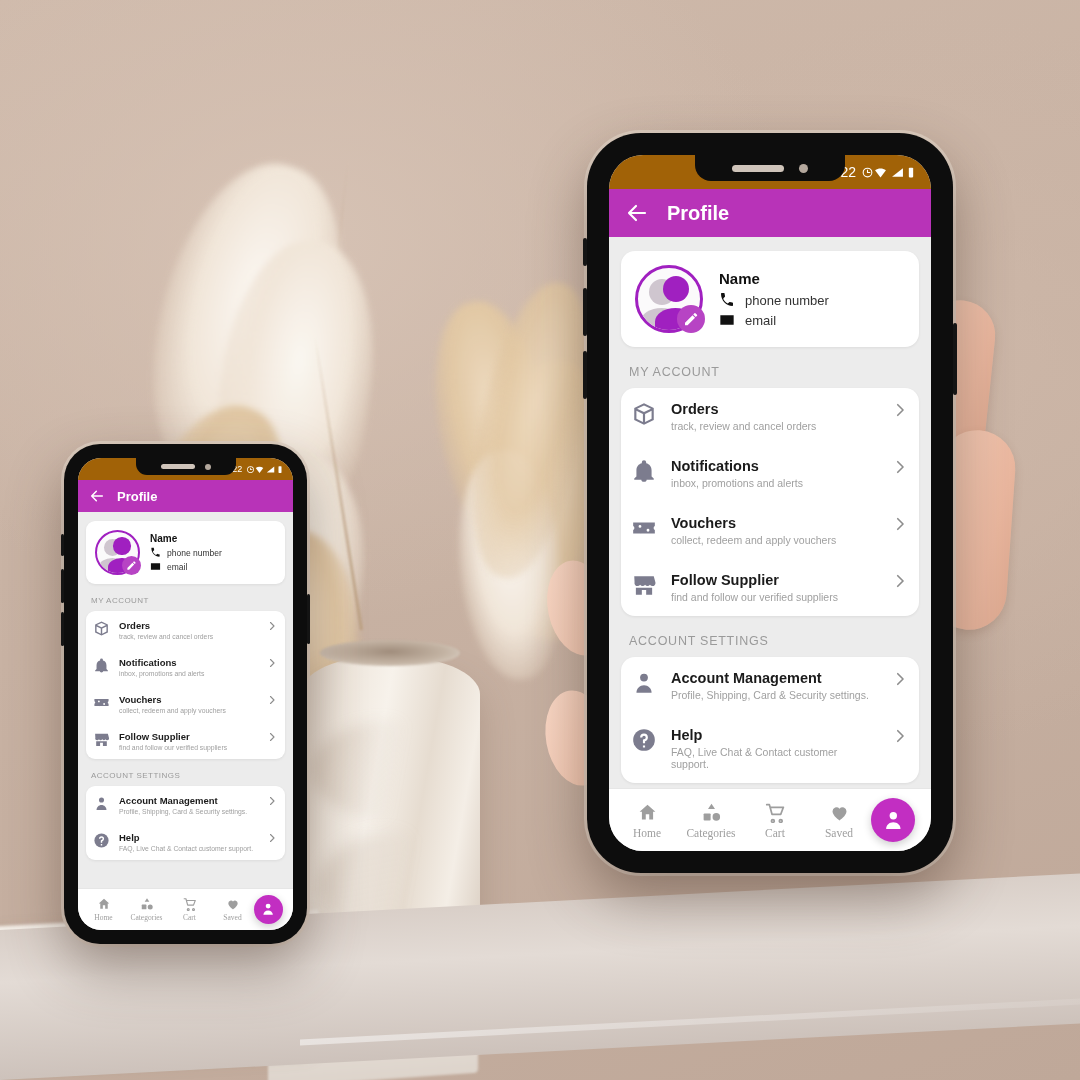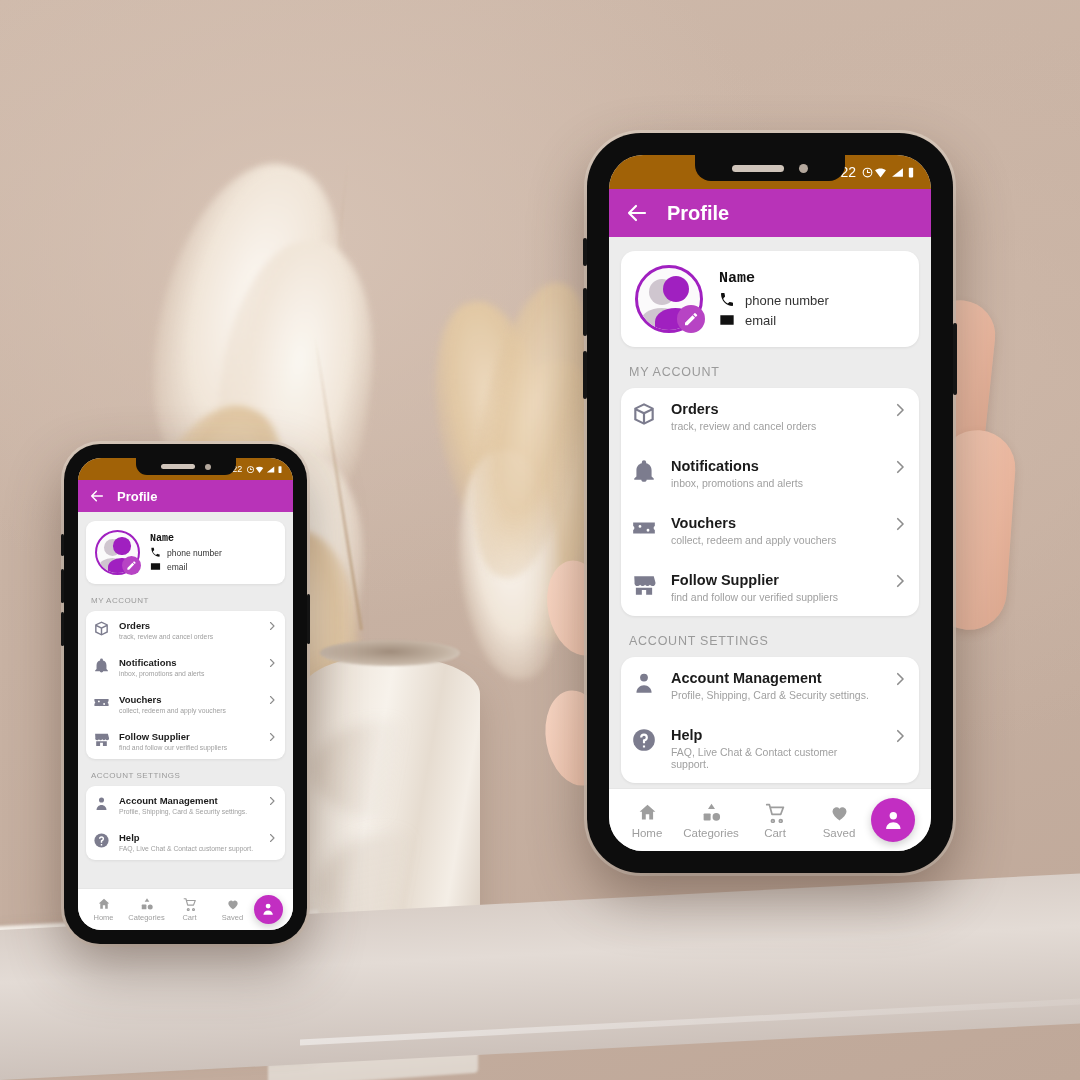"Name" .pname { font-family: Liberation Mono, monospace -> none }
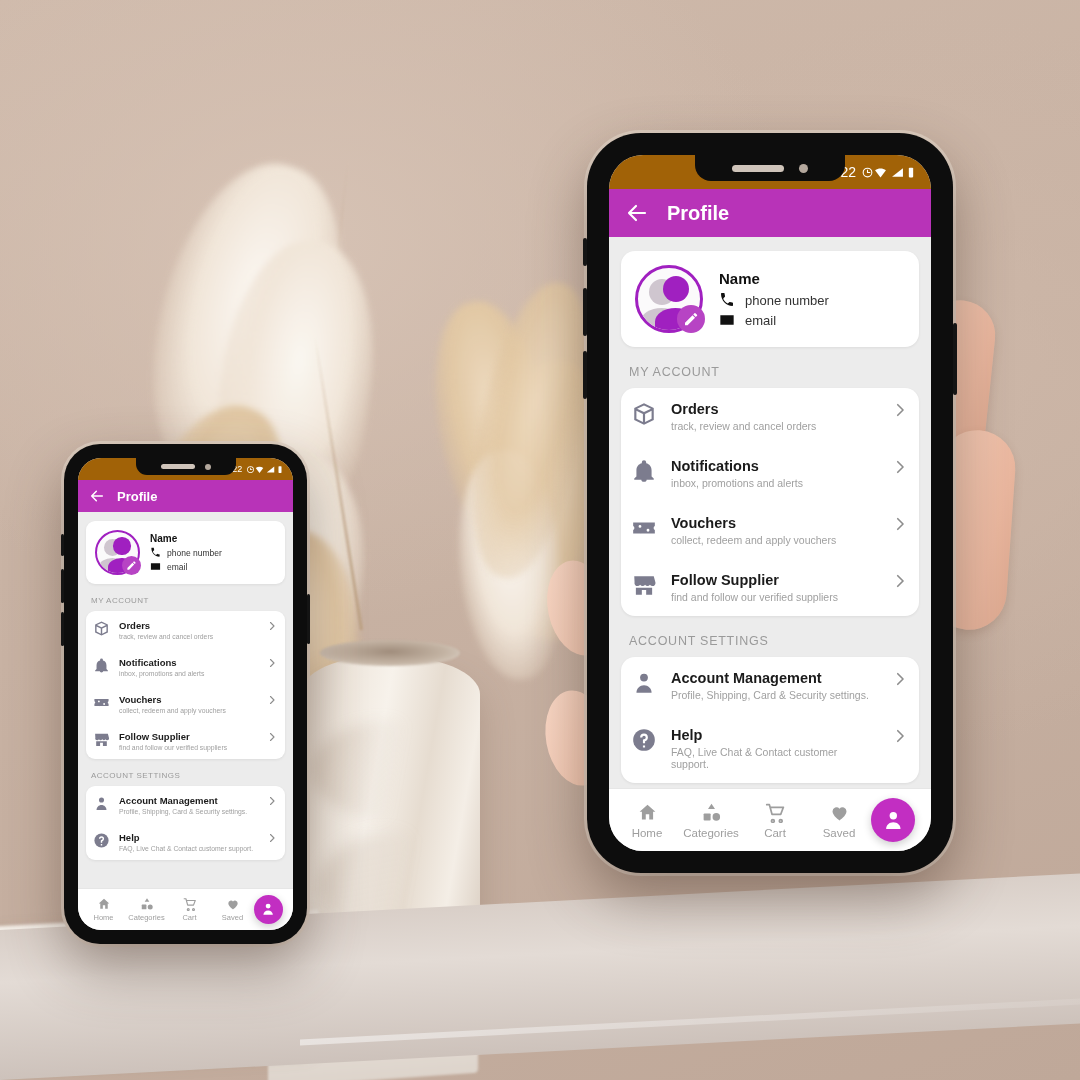"Home" .navitem .nlabel { font-family: none -> Liberation Serif, serif }
